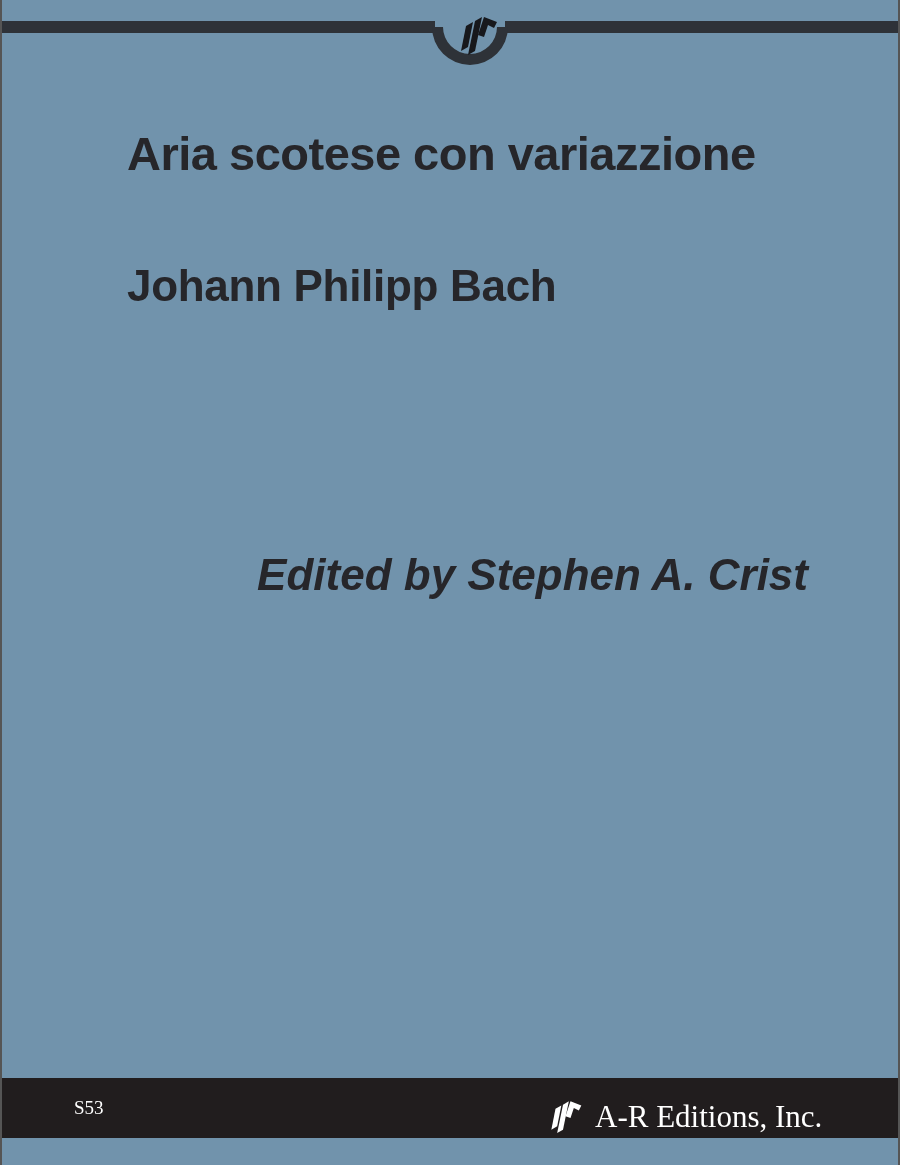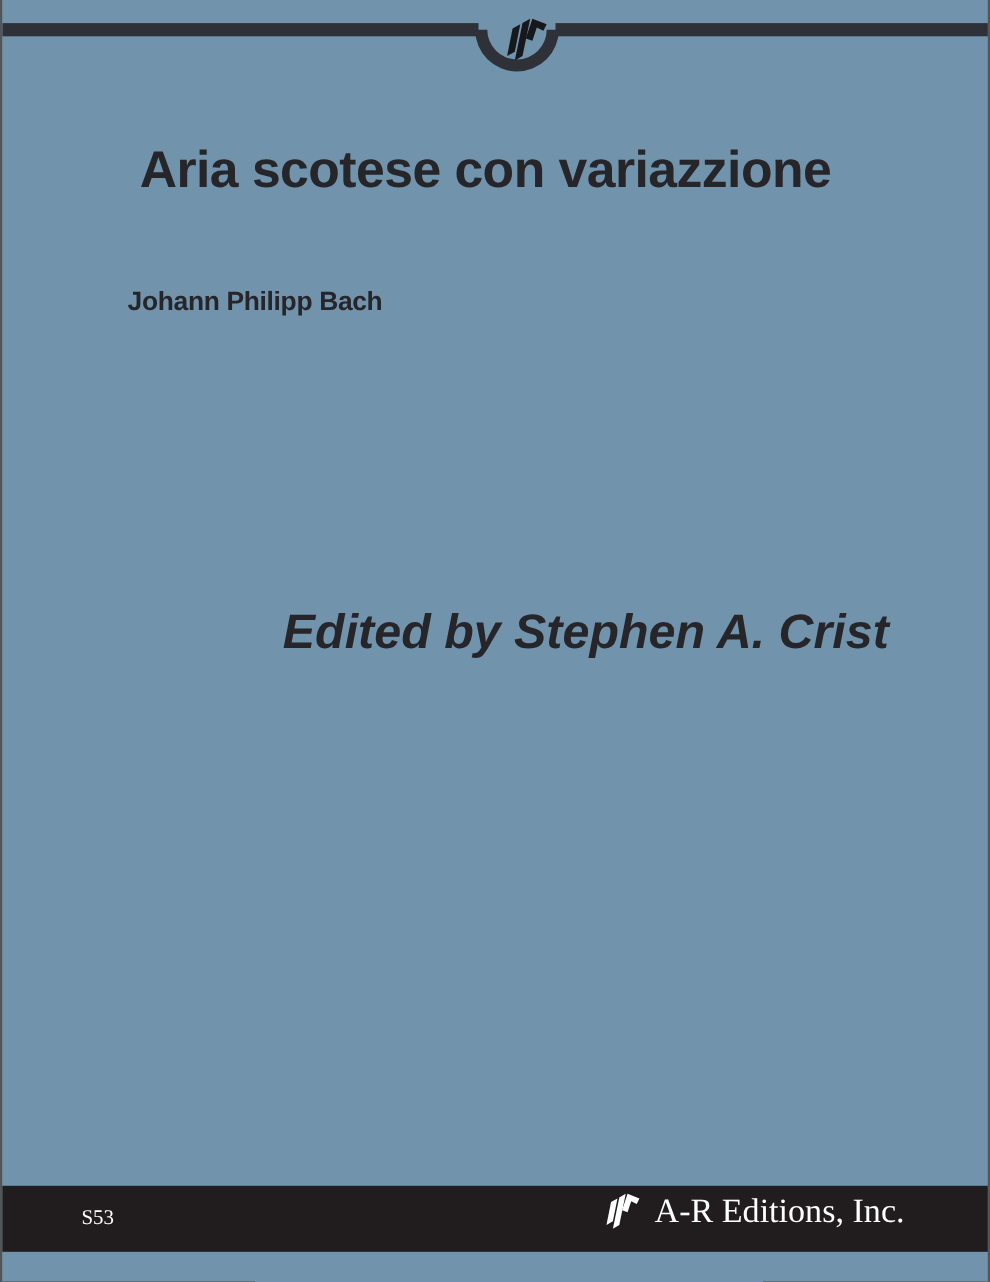"Johann Philipp Bach" .composer-name { font-size: 24px -> 44px; left: 114px -> 125px }
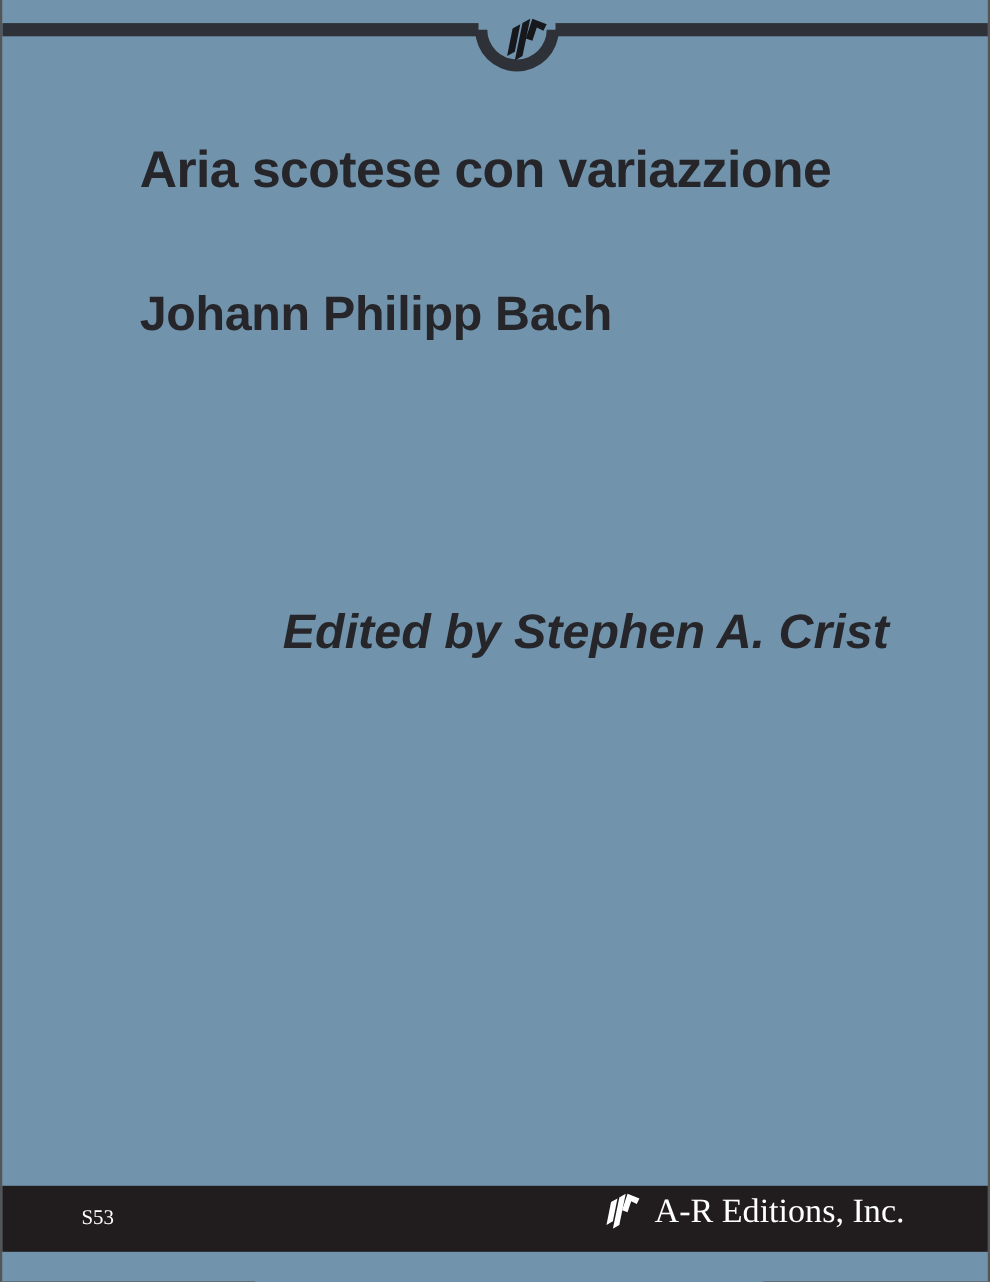"A-R Editions, Inc." .publisher-logo { top: 4px -> 20px }
